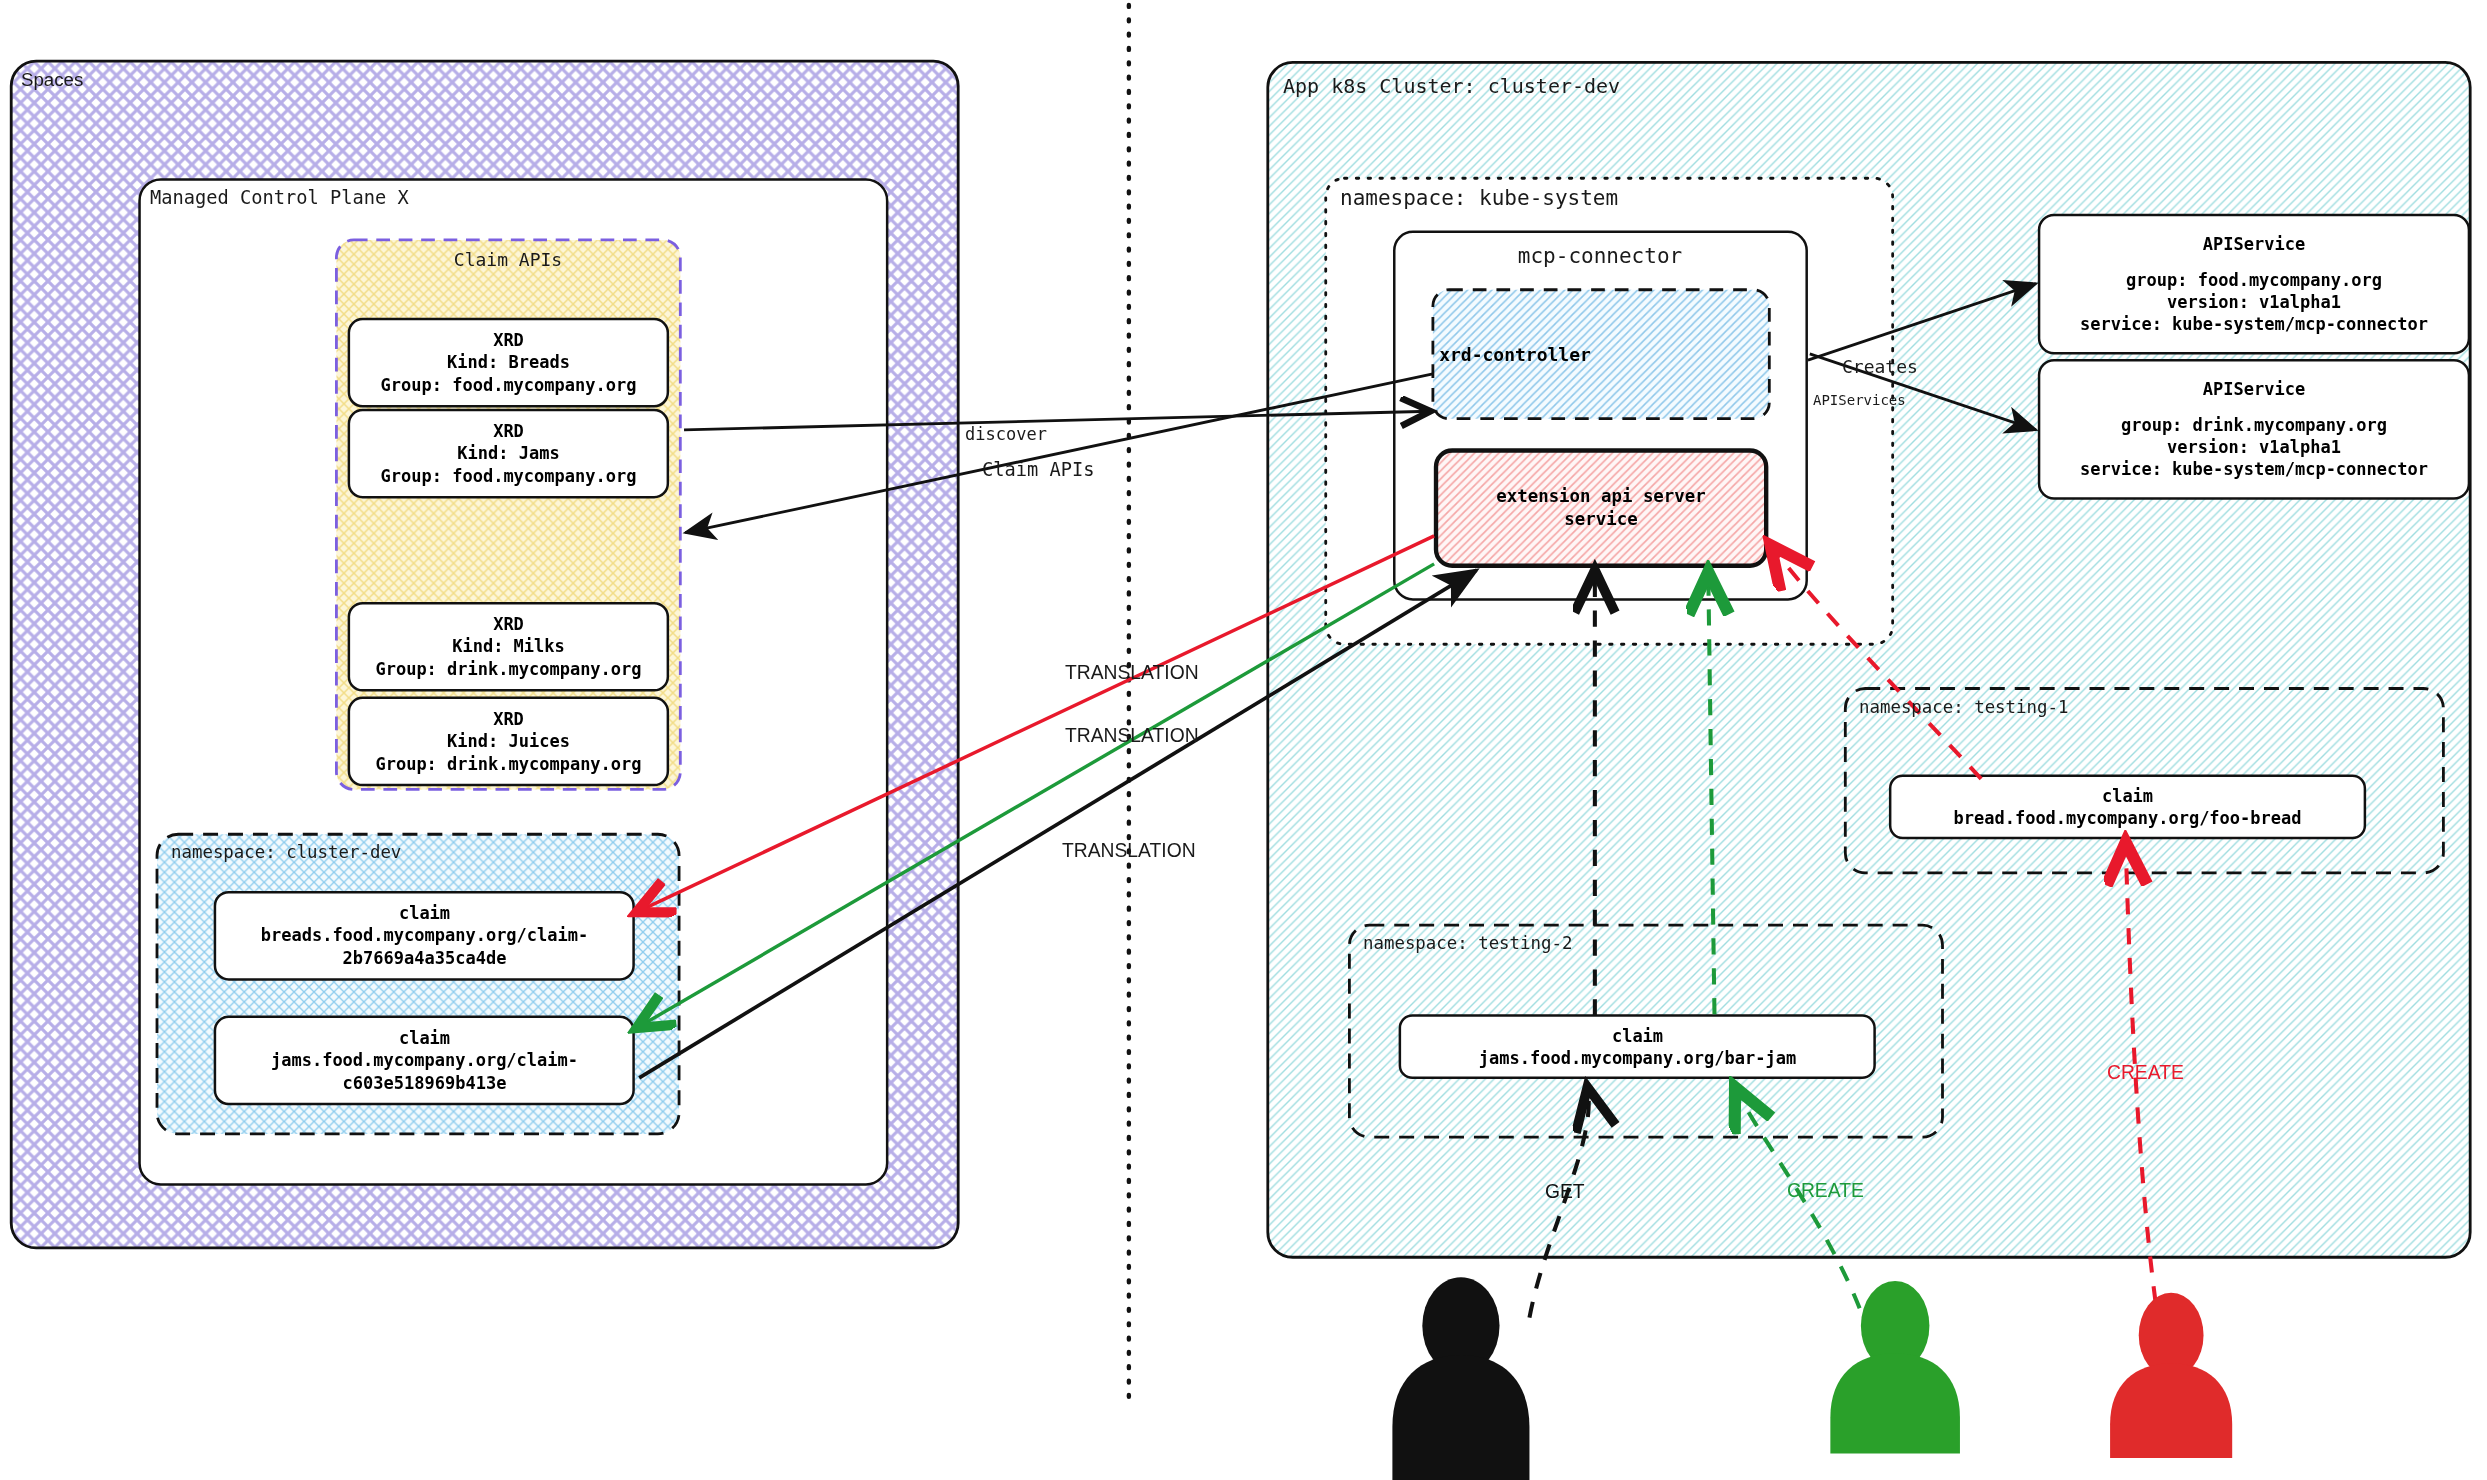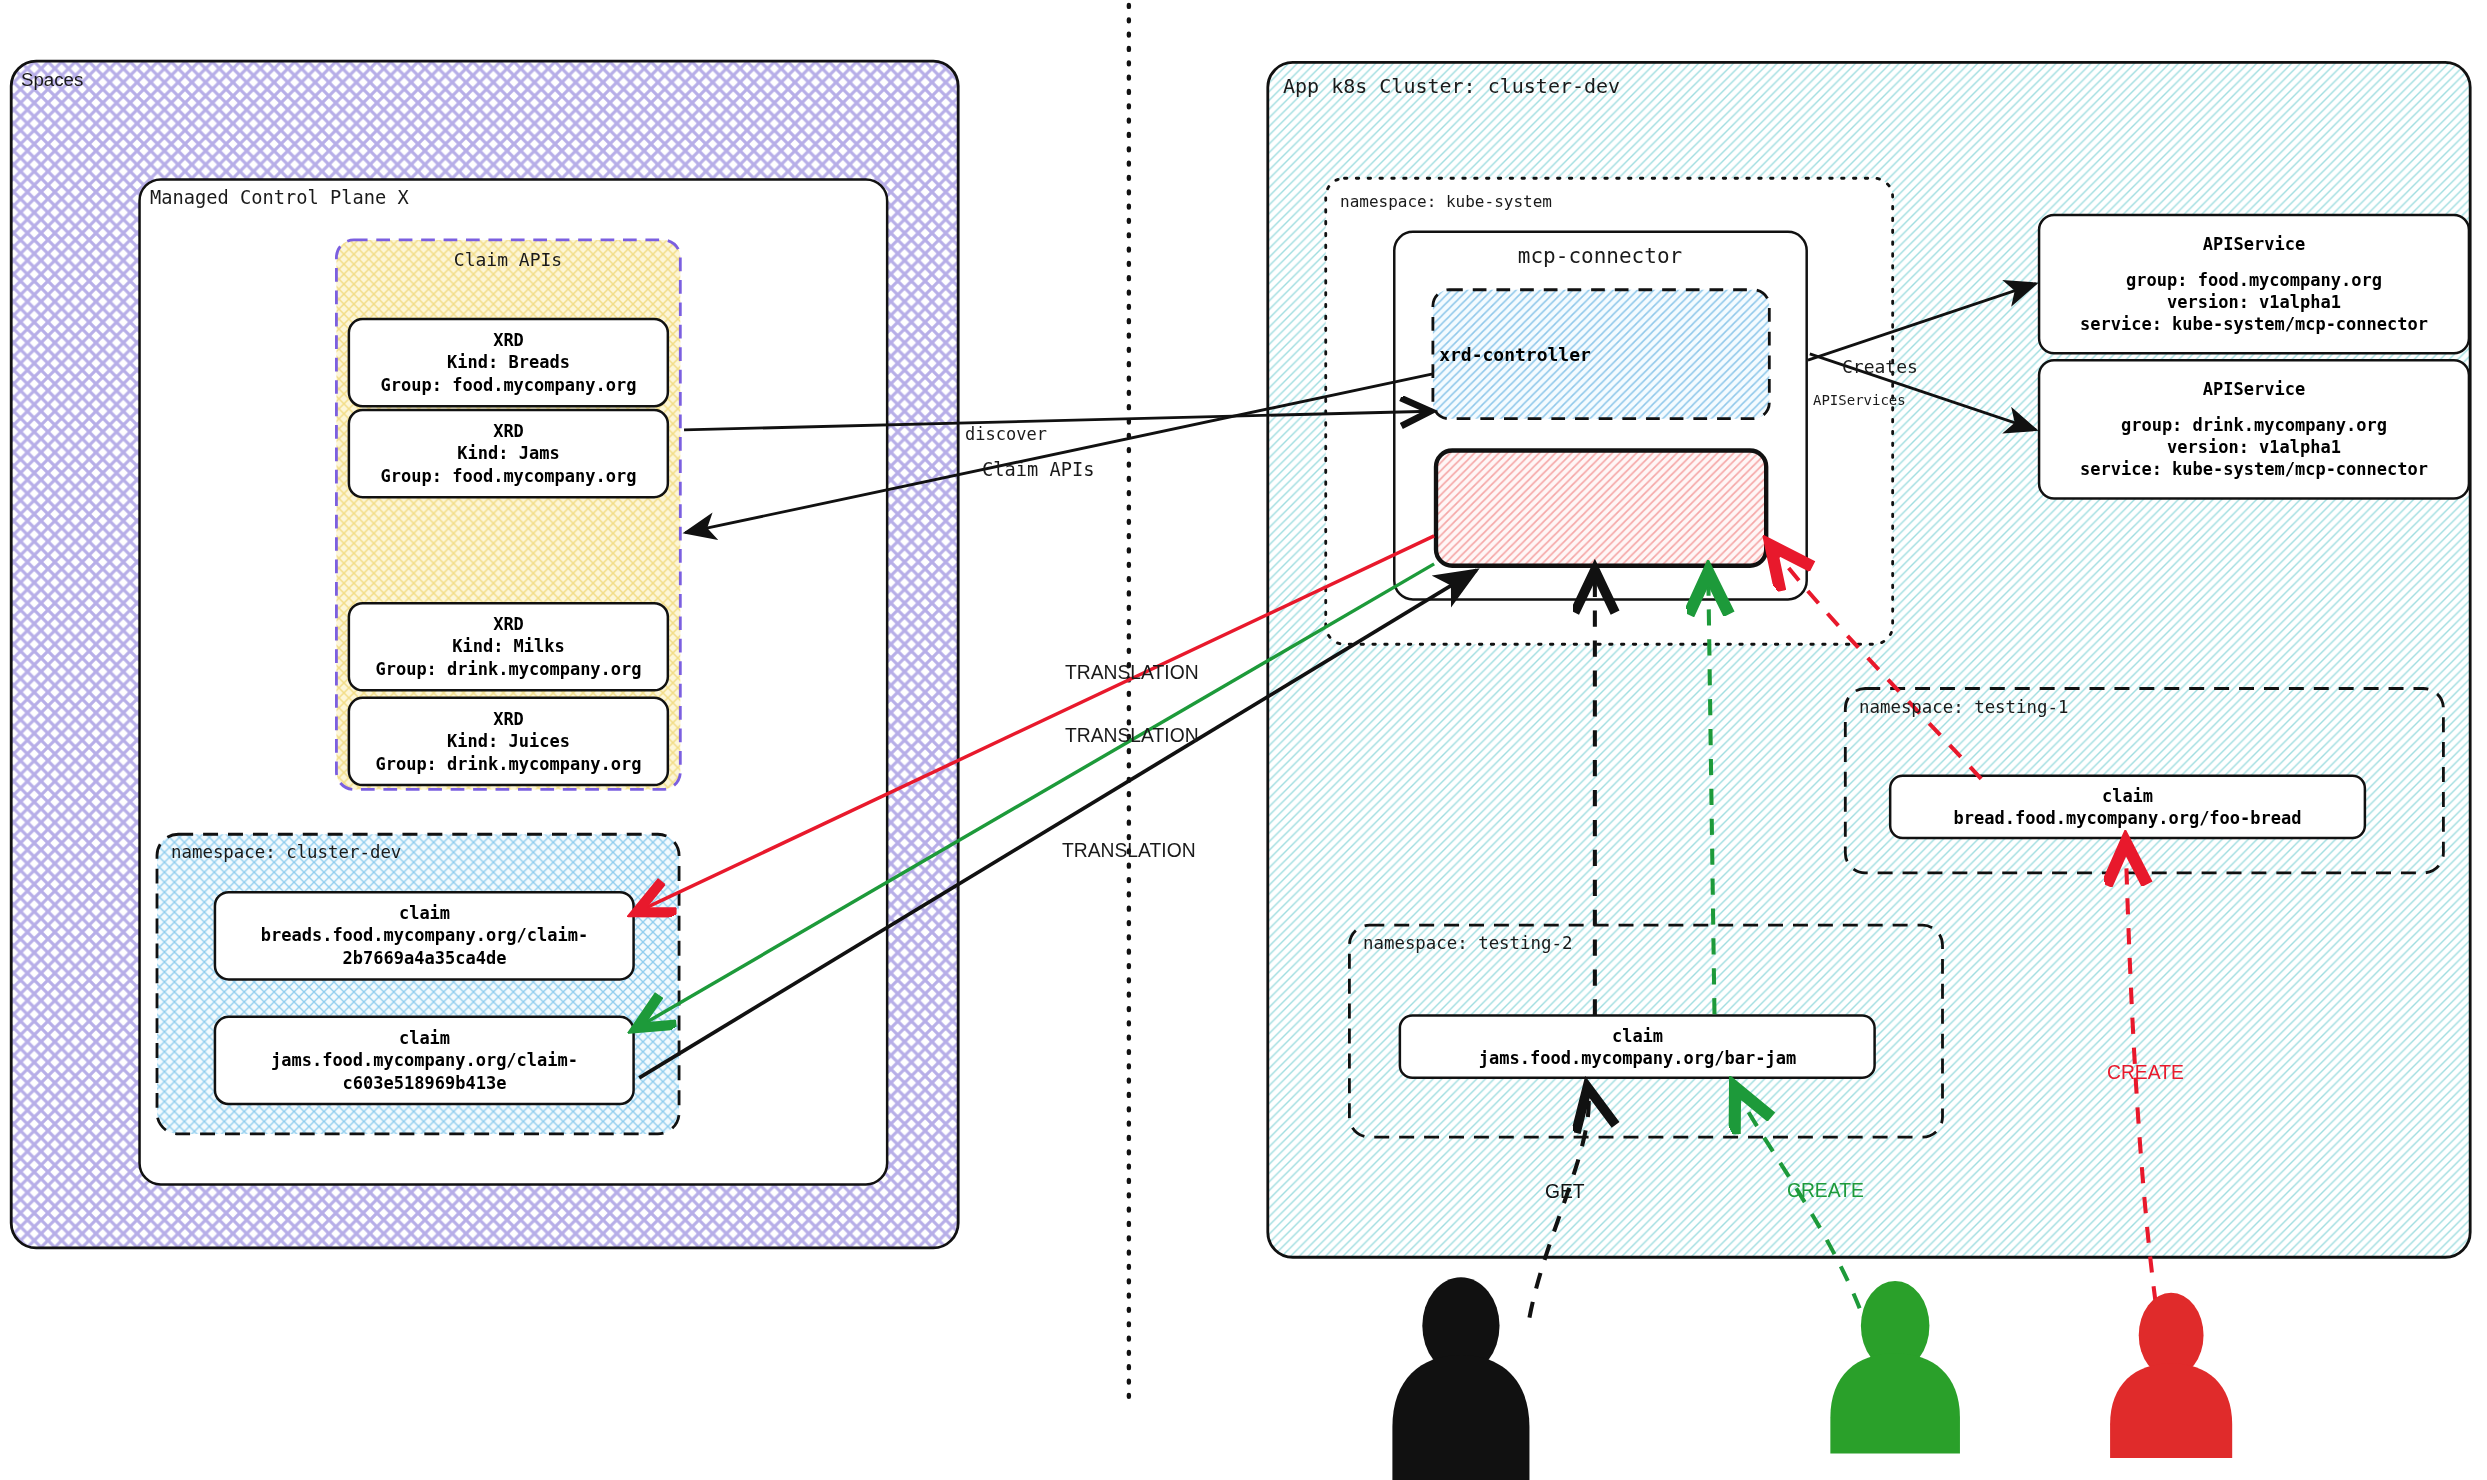"namespace: kube-system" div.lbl { font-size: 16px -> 21px; top: 192px -> 186px }
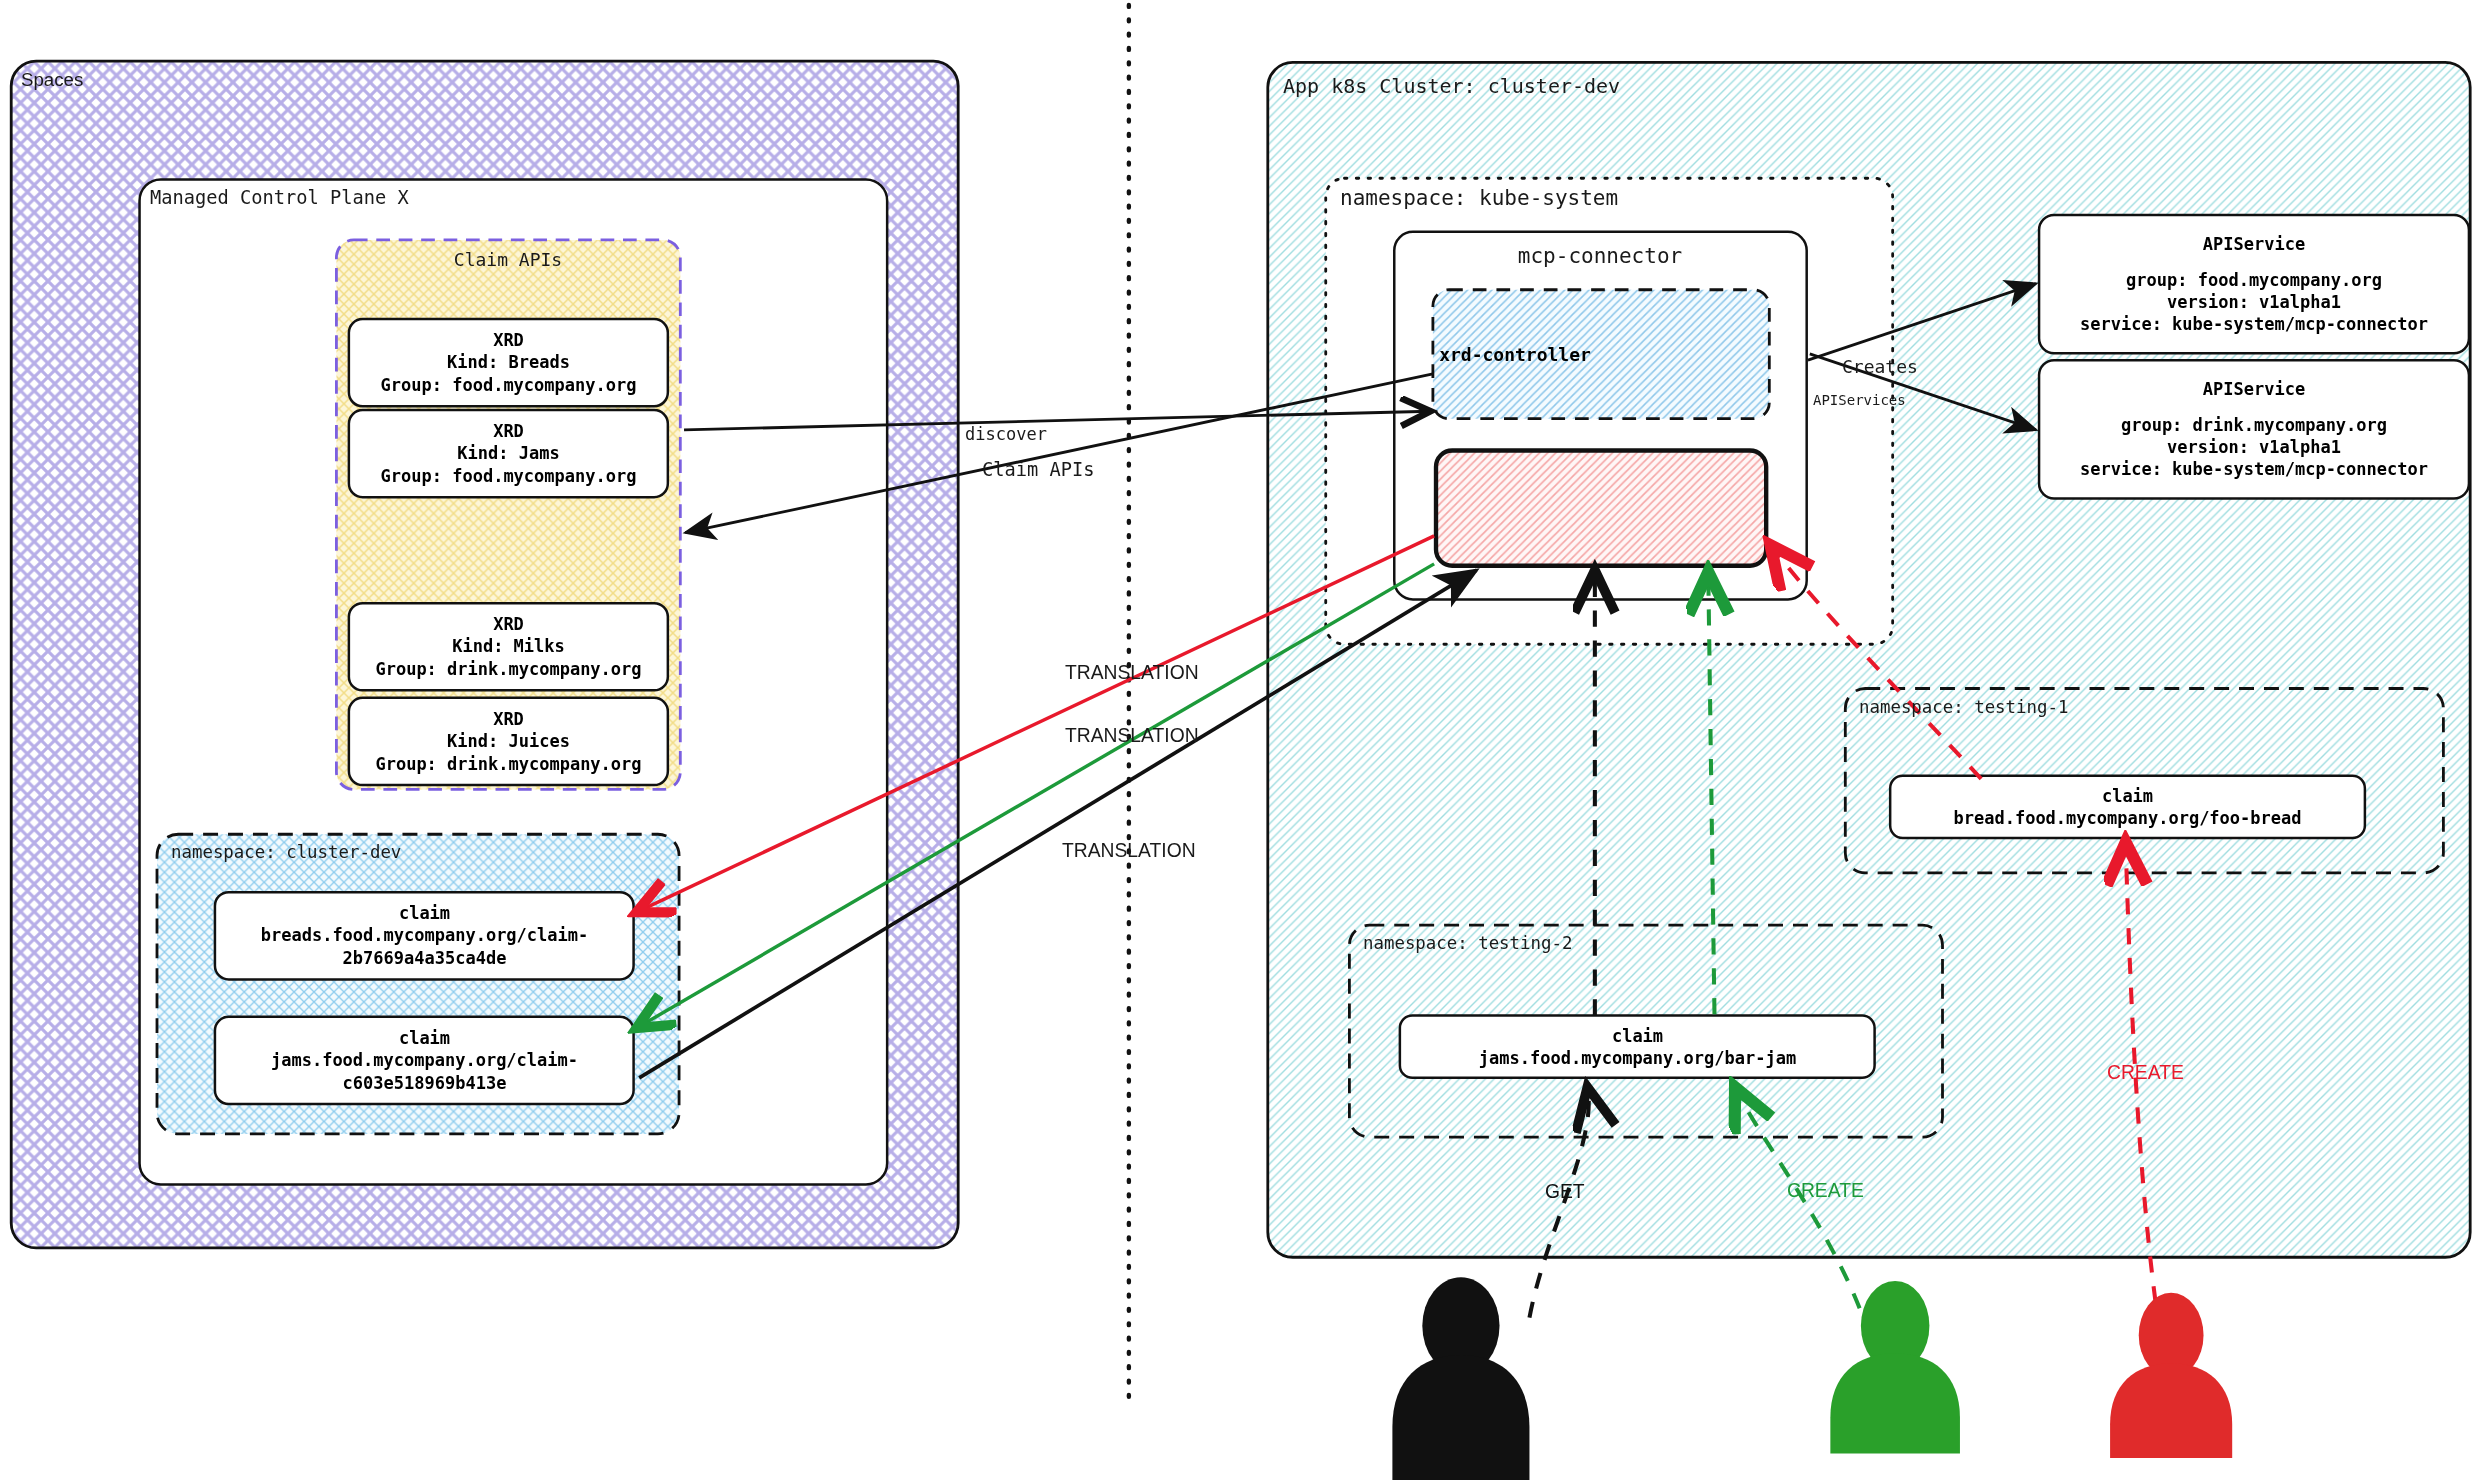"extension api server" div.boxtext { html: none -> <div> <span>extension api server</span> <span>service</span> </div> }
